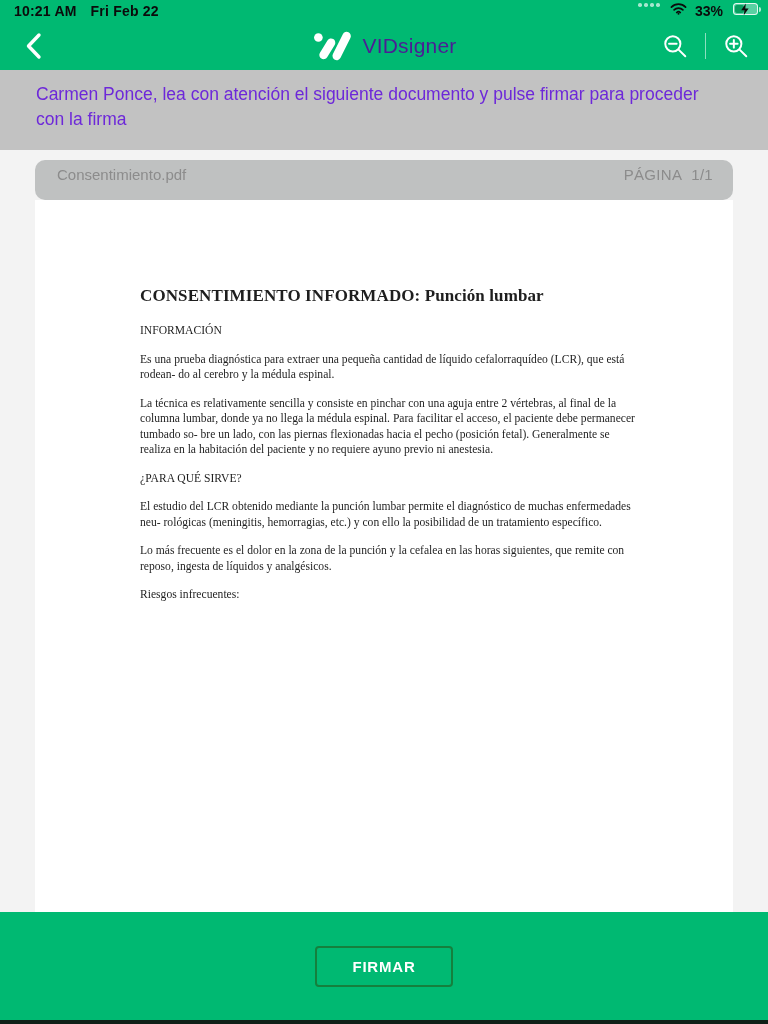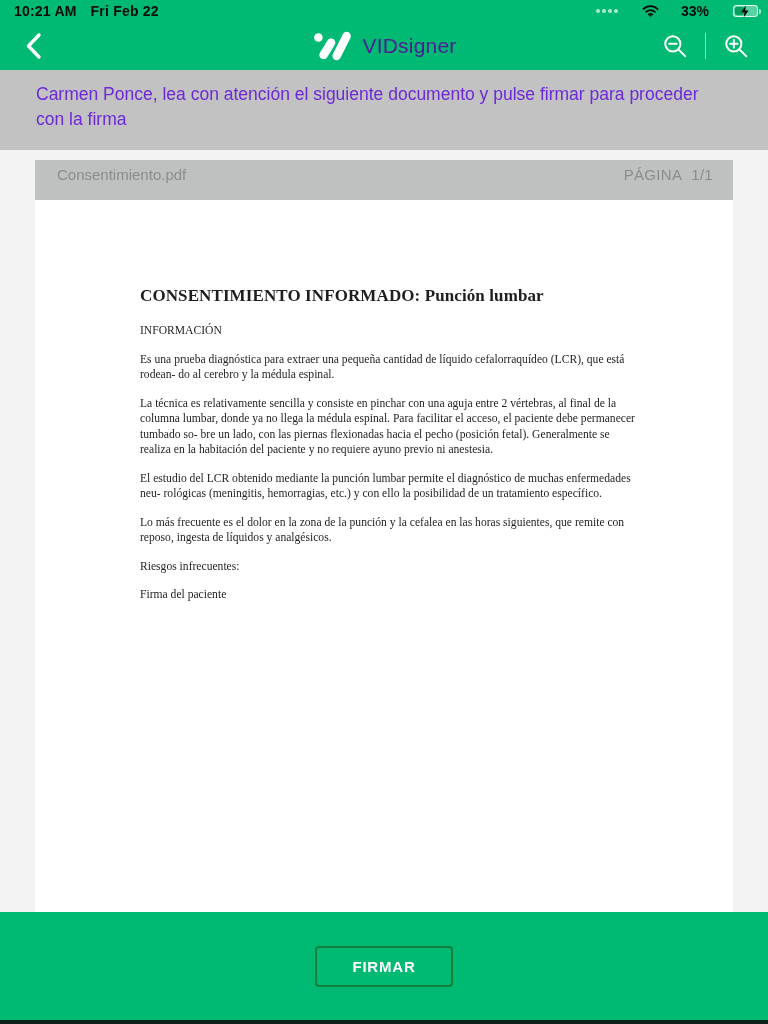"33%" .sb-right { align-items: center -> flex-start; gap: 22px -> 8px }
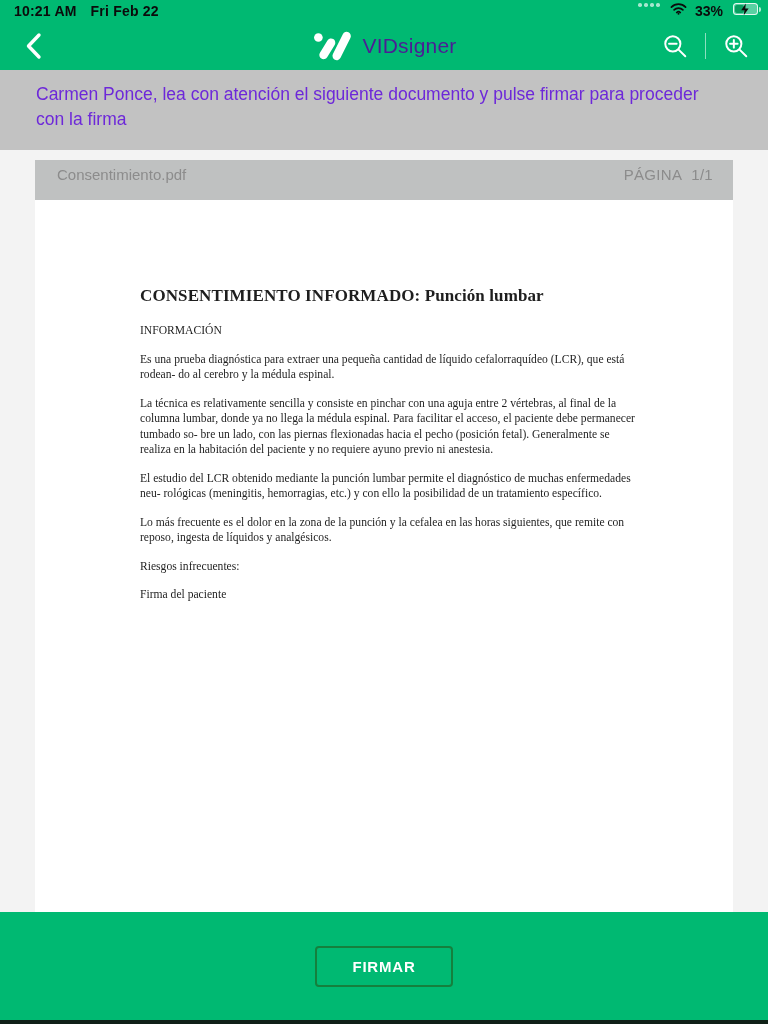"Consentimiento.pdf" .filebar { border-radius: none -> 10px }
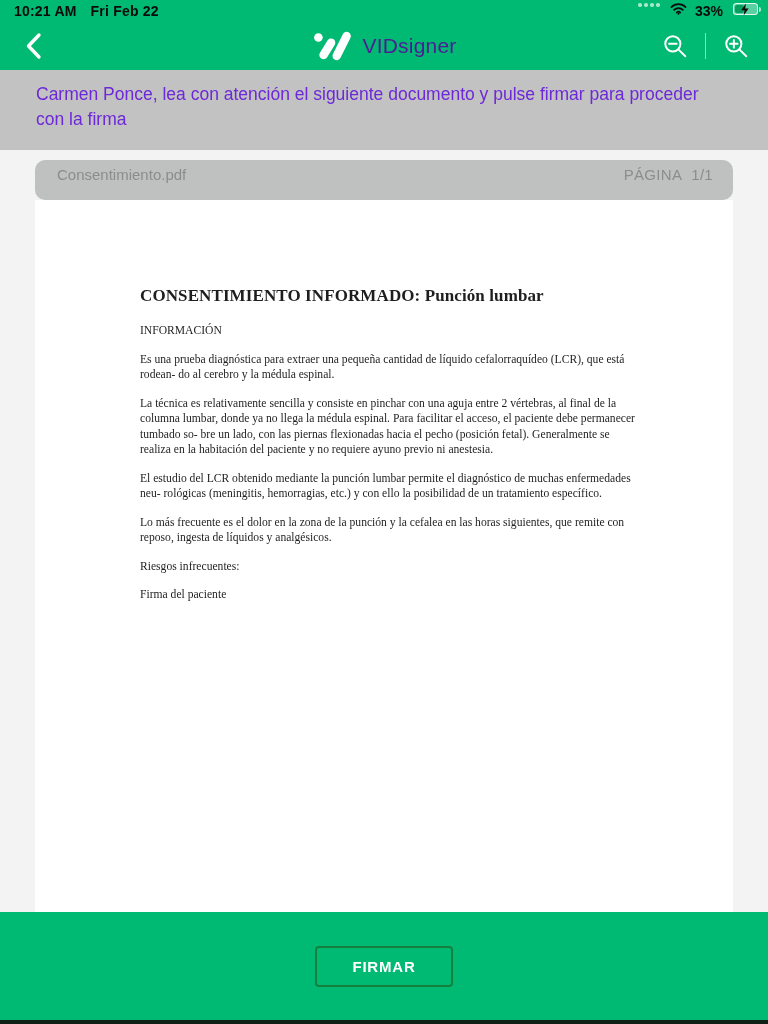"¿PARA QUÉ SIRVE?" p.doc-par { html: none -> <p>¿PARA QUÉ SIRVE?</p> }
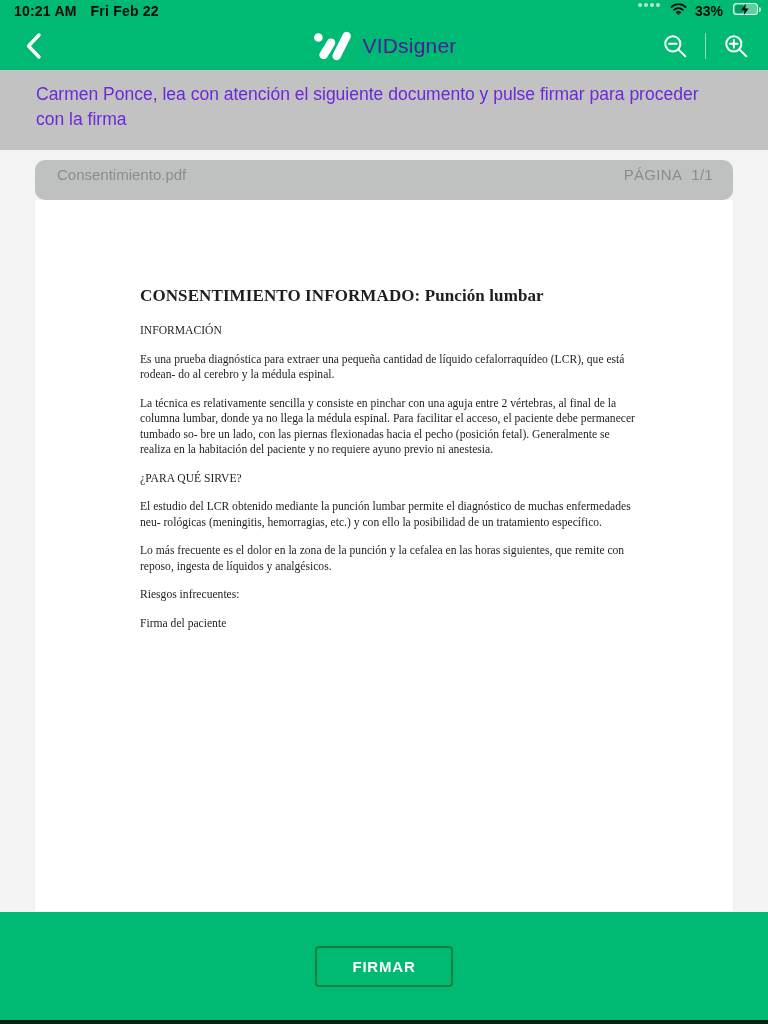"Firma del paciente" p.doc-par { html: <p>Firma del paciente</p> -> none }
